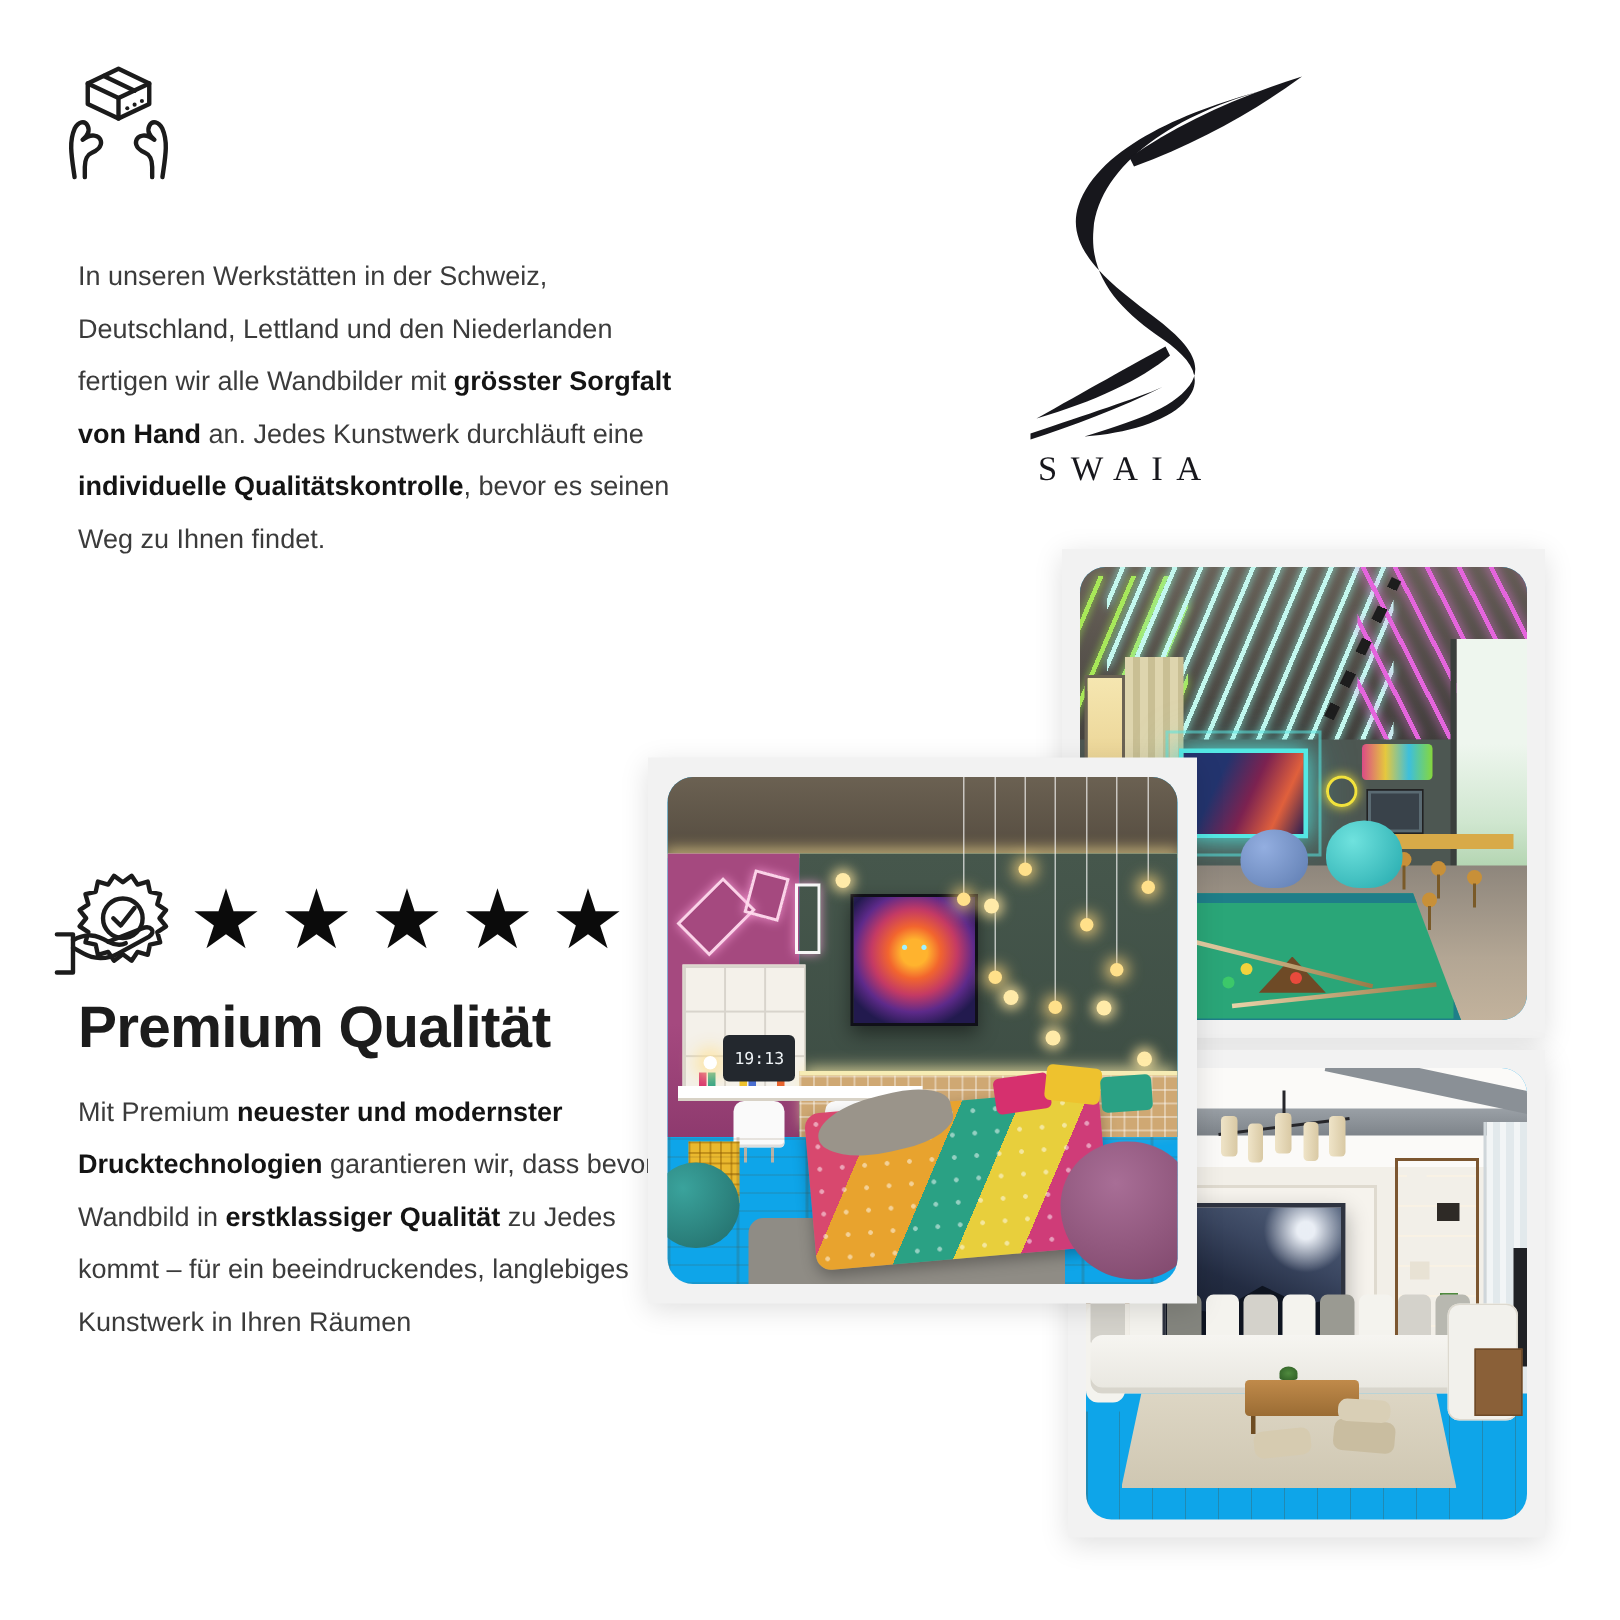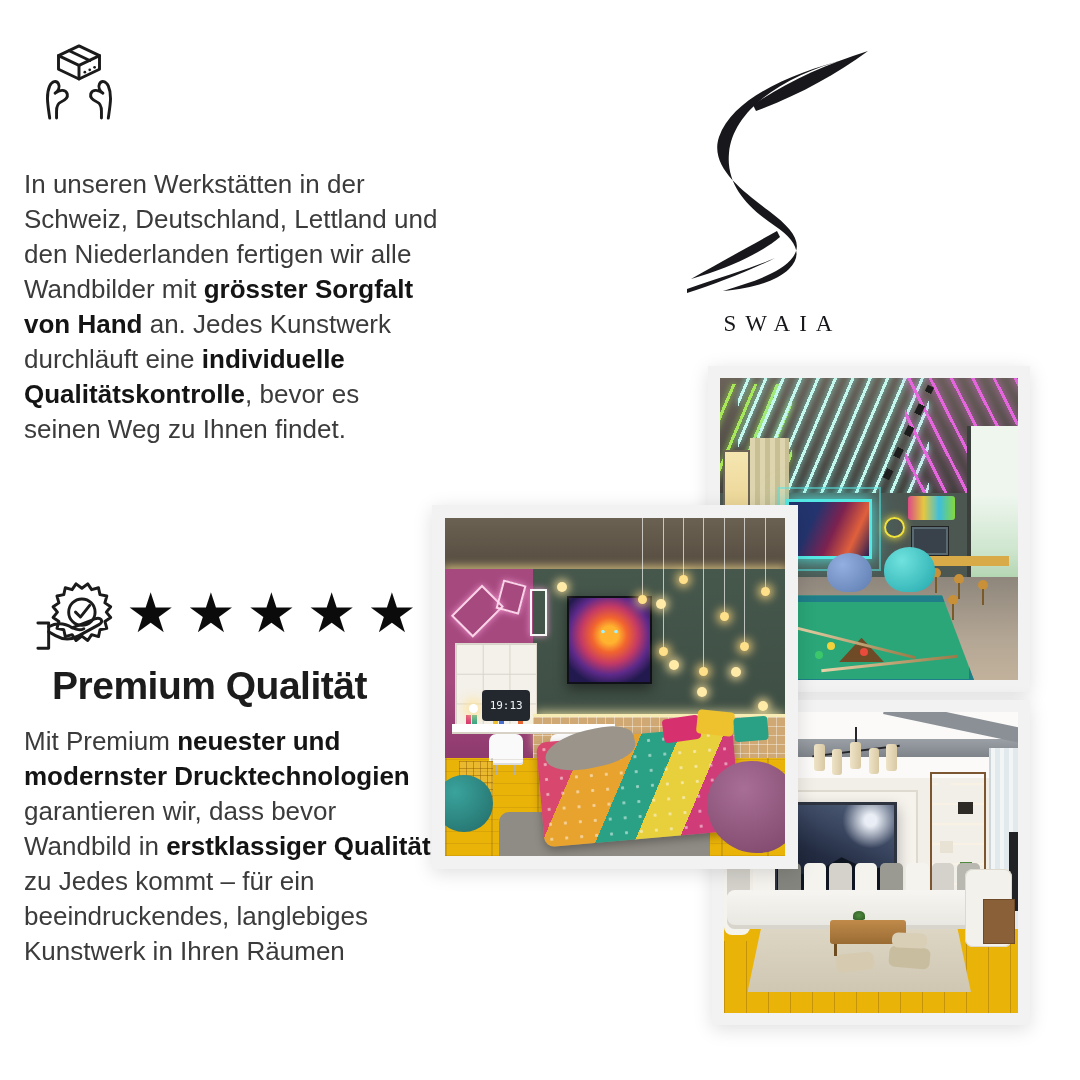"In unseren Werkstätten in der" .para { font-size: 26px -> 18px; left: 24px -> 52px }
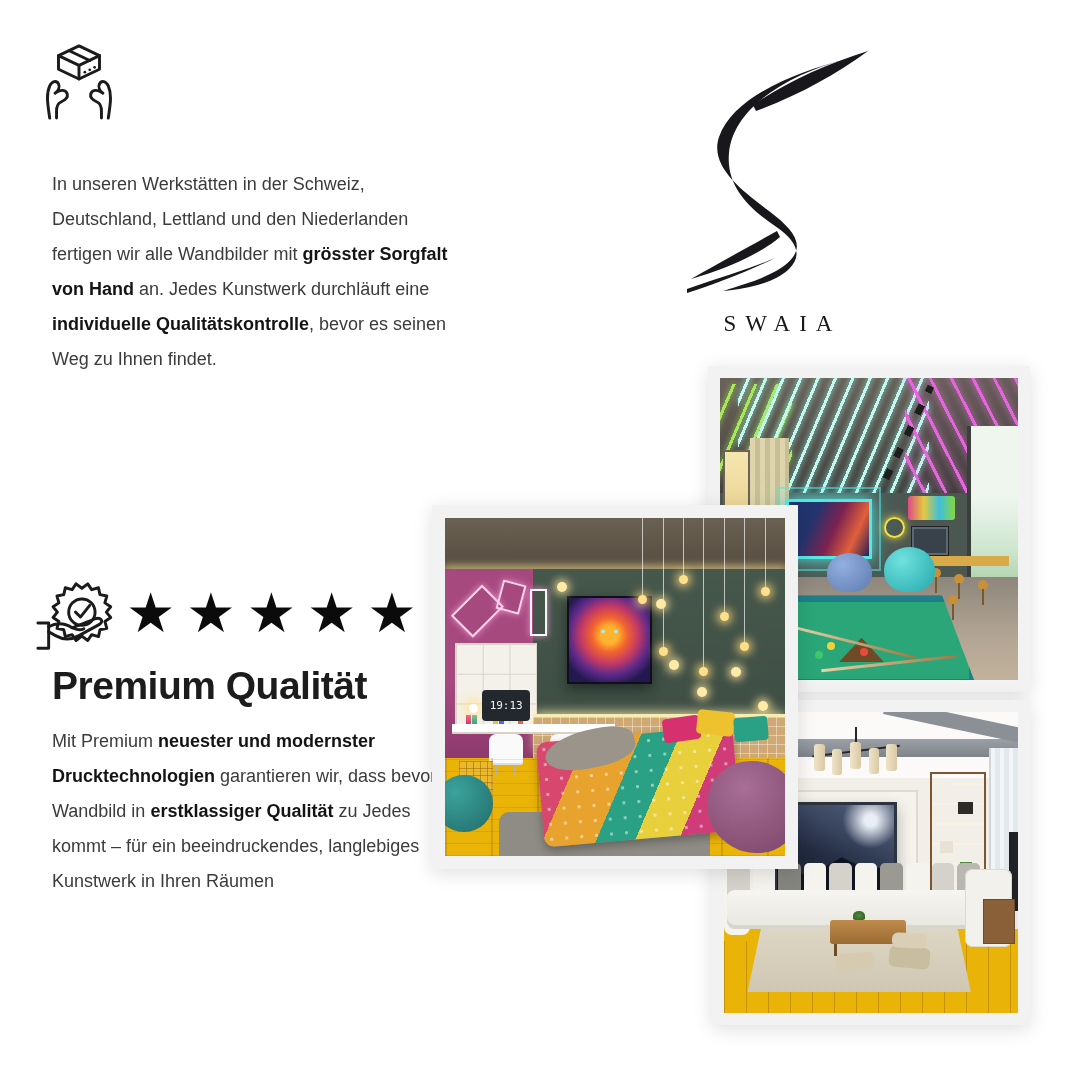"SWAIA" .wordmark { text-align: center -> none; top: 311px -> 300px }
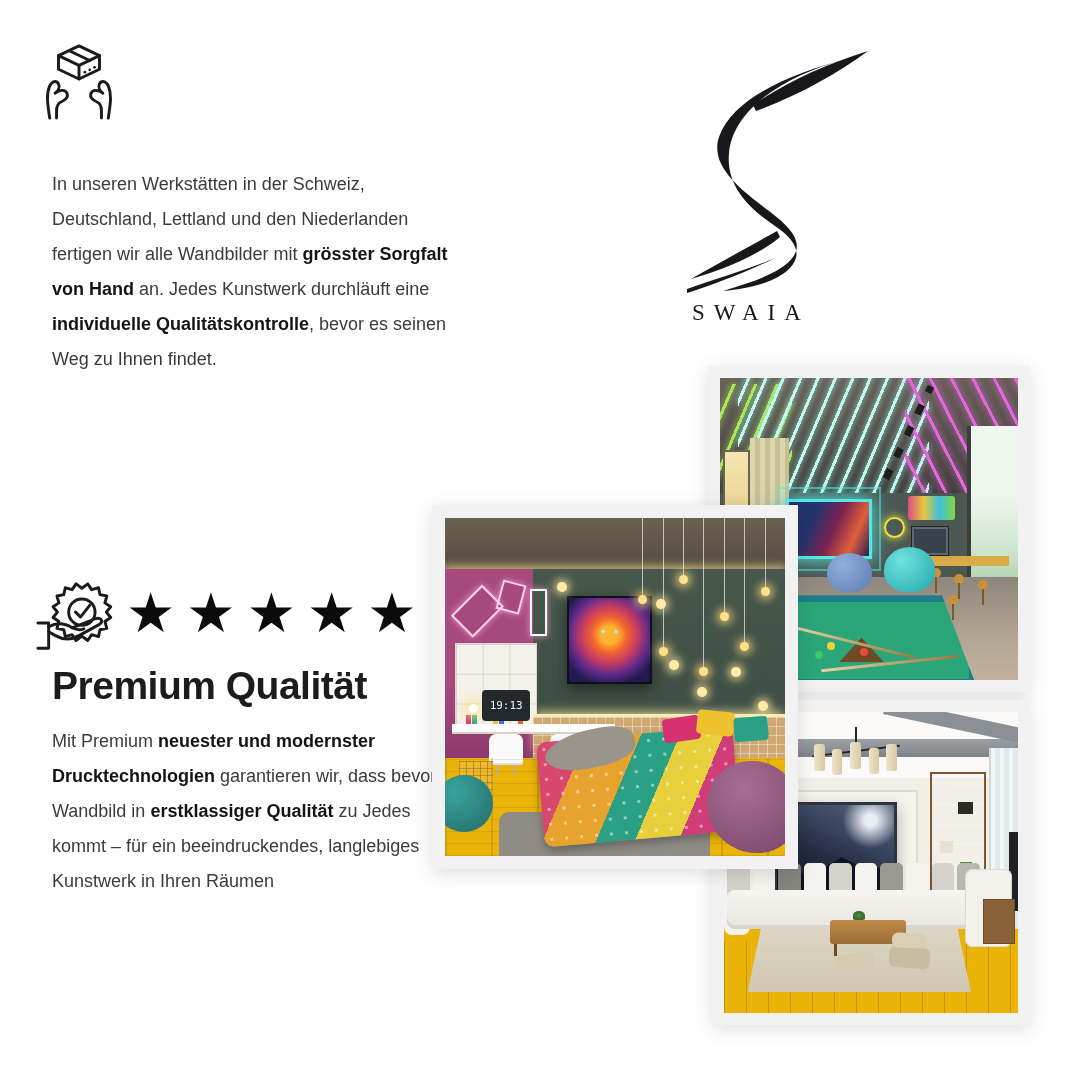"19:13" .card .photo { background: #eab308 -> #0ea5e9; border-radius: none -> 17px }
